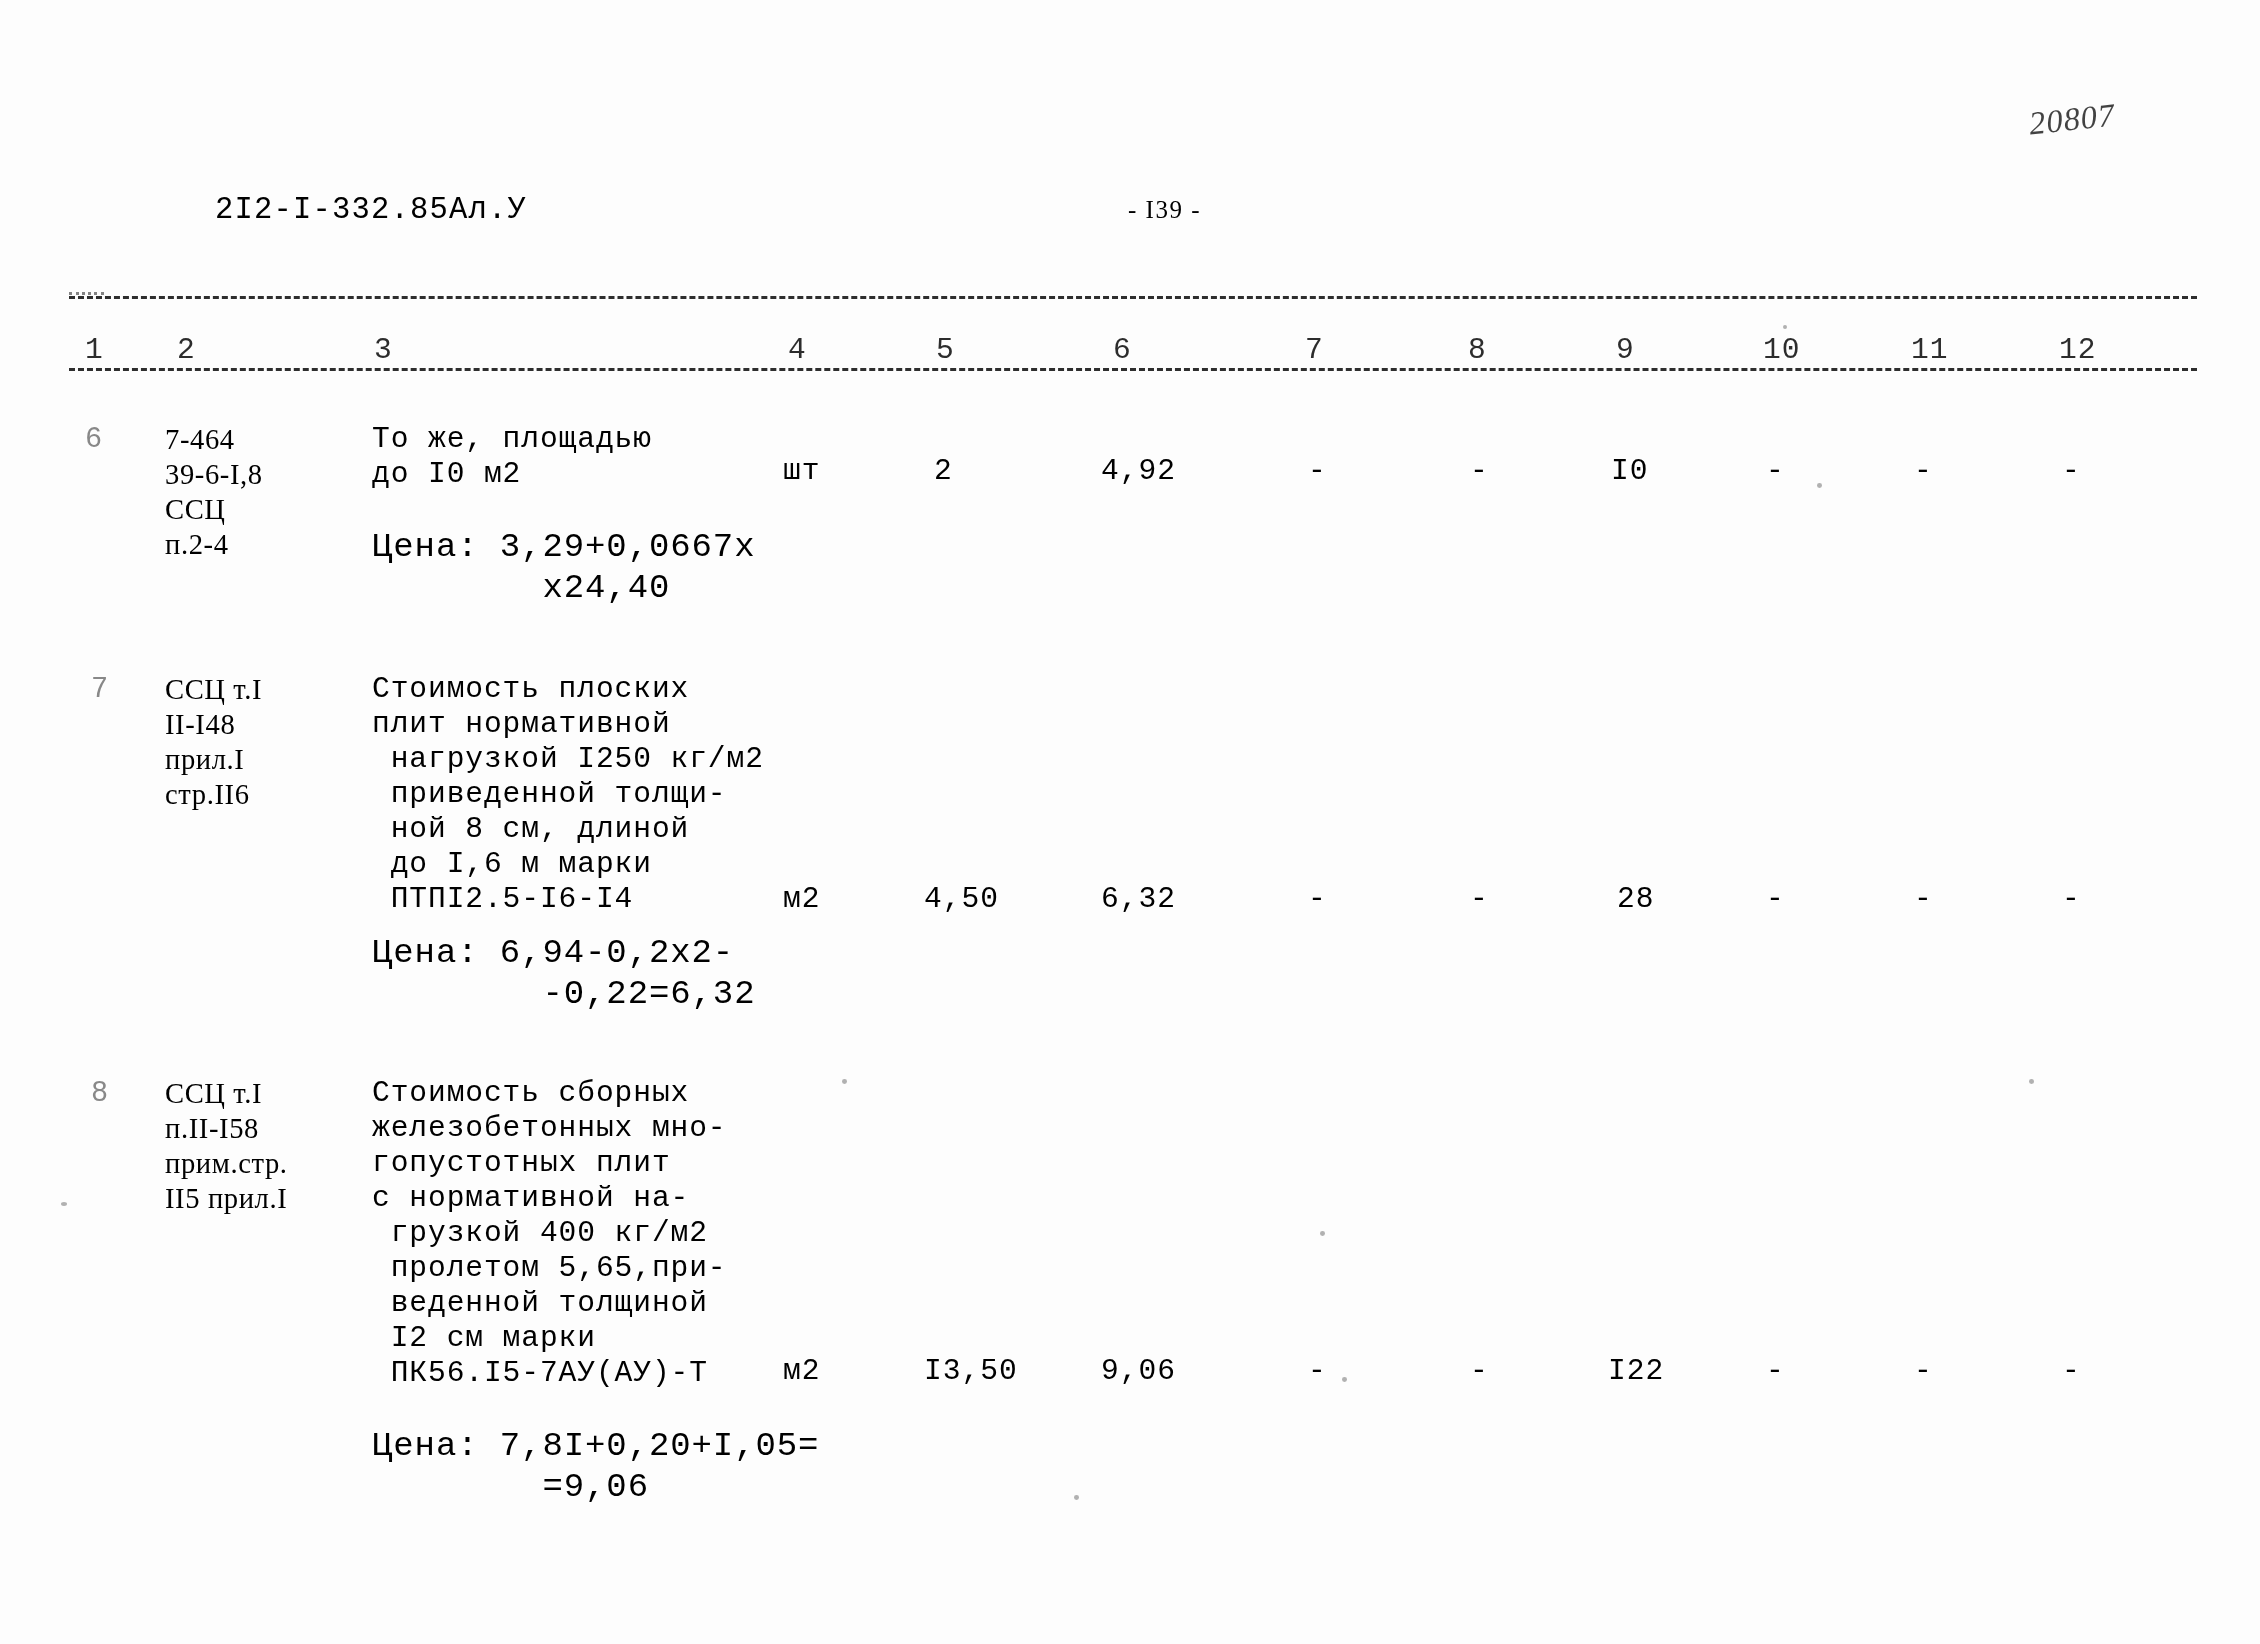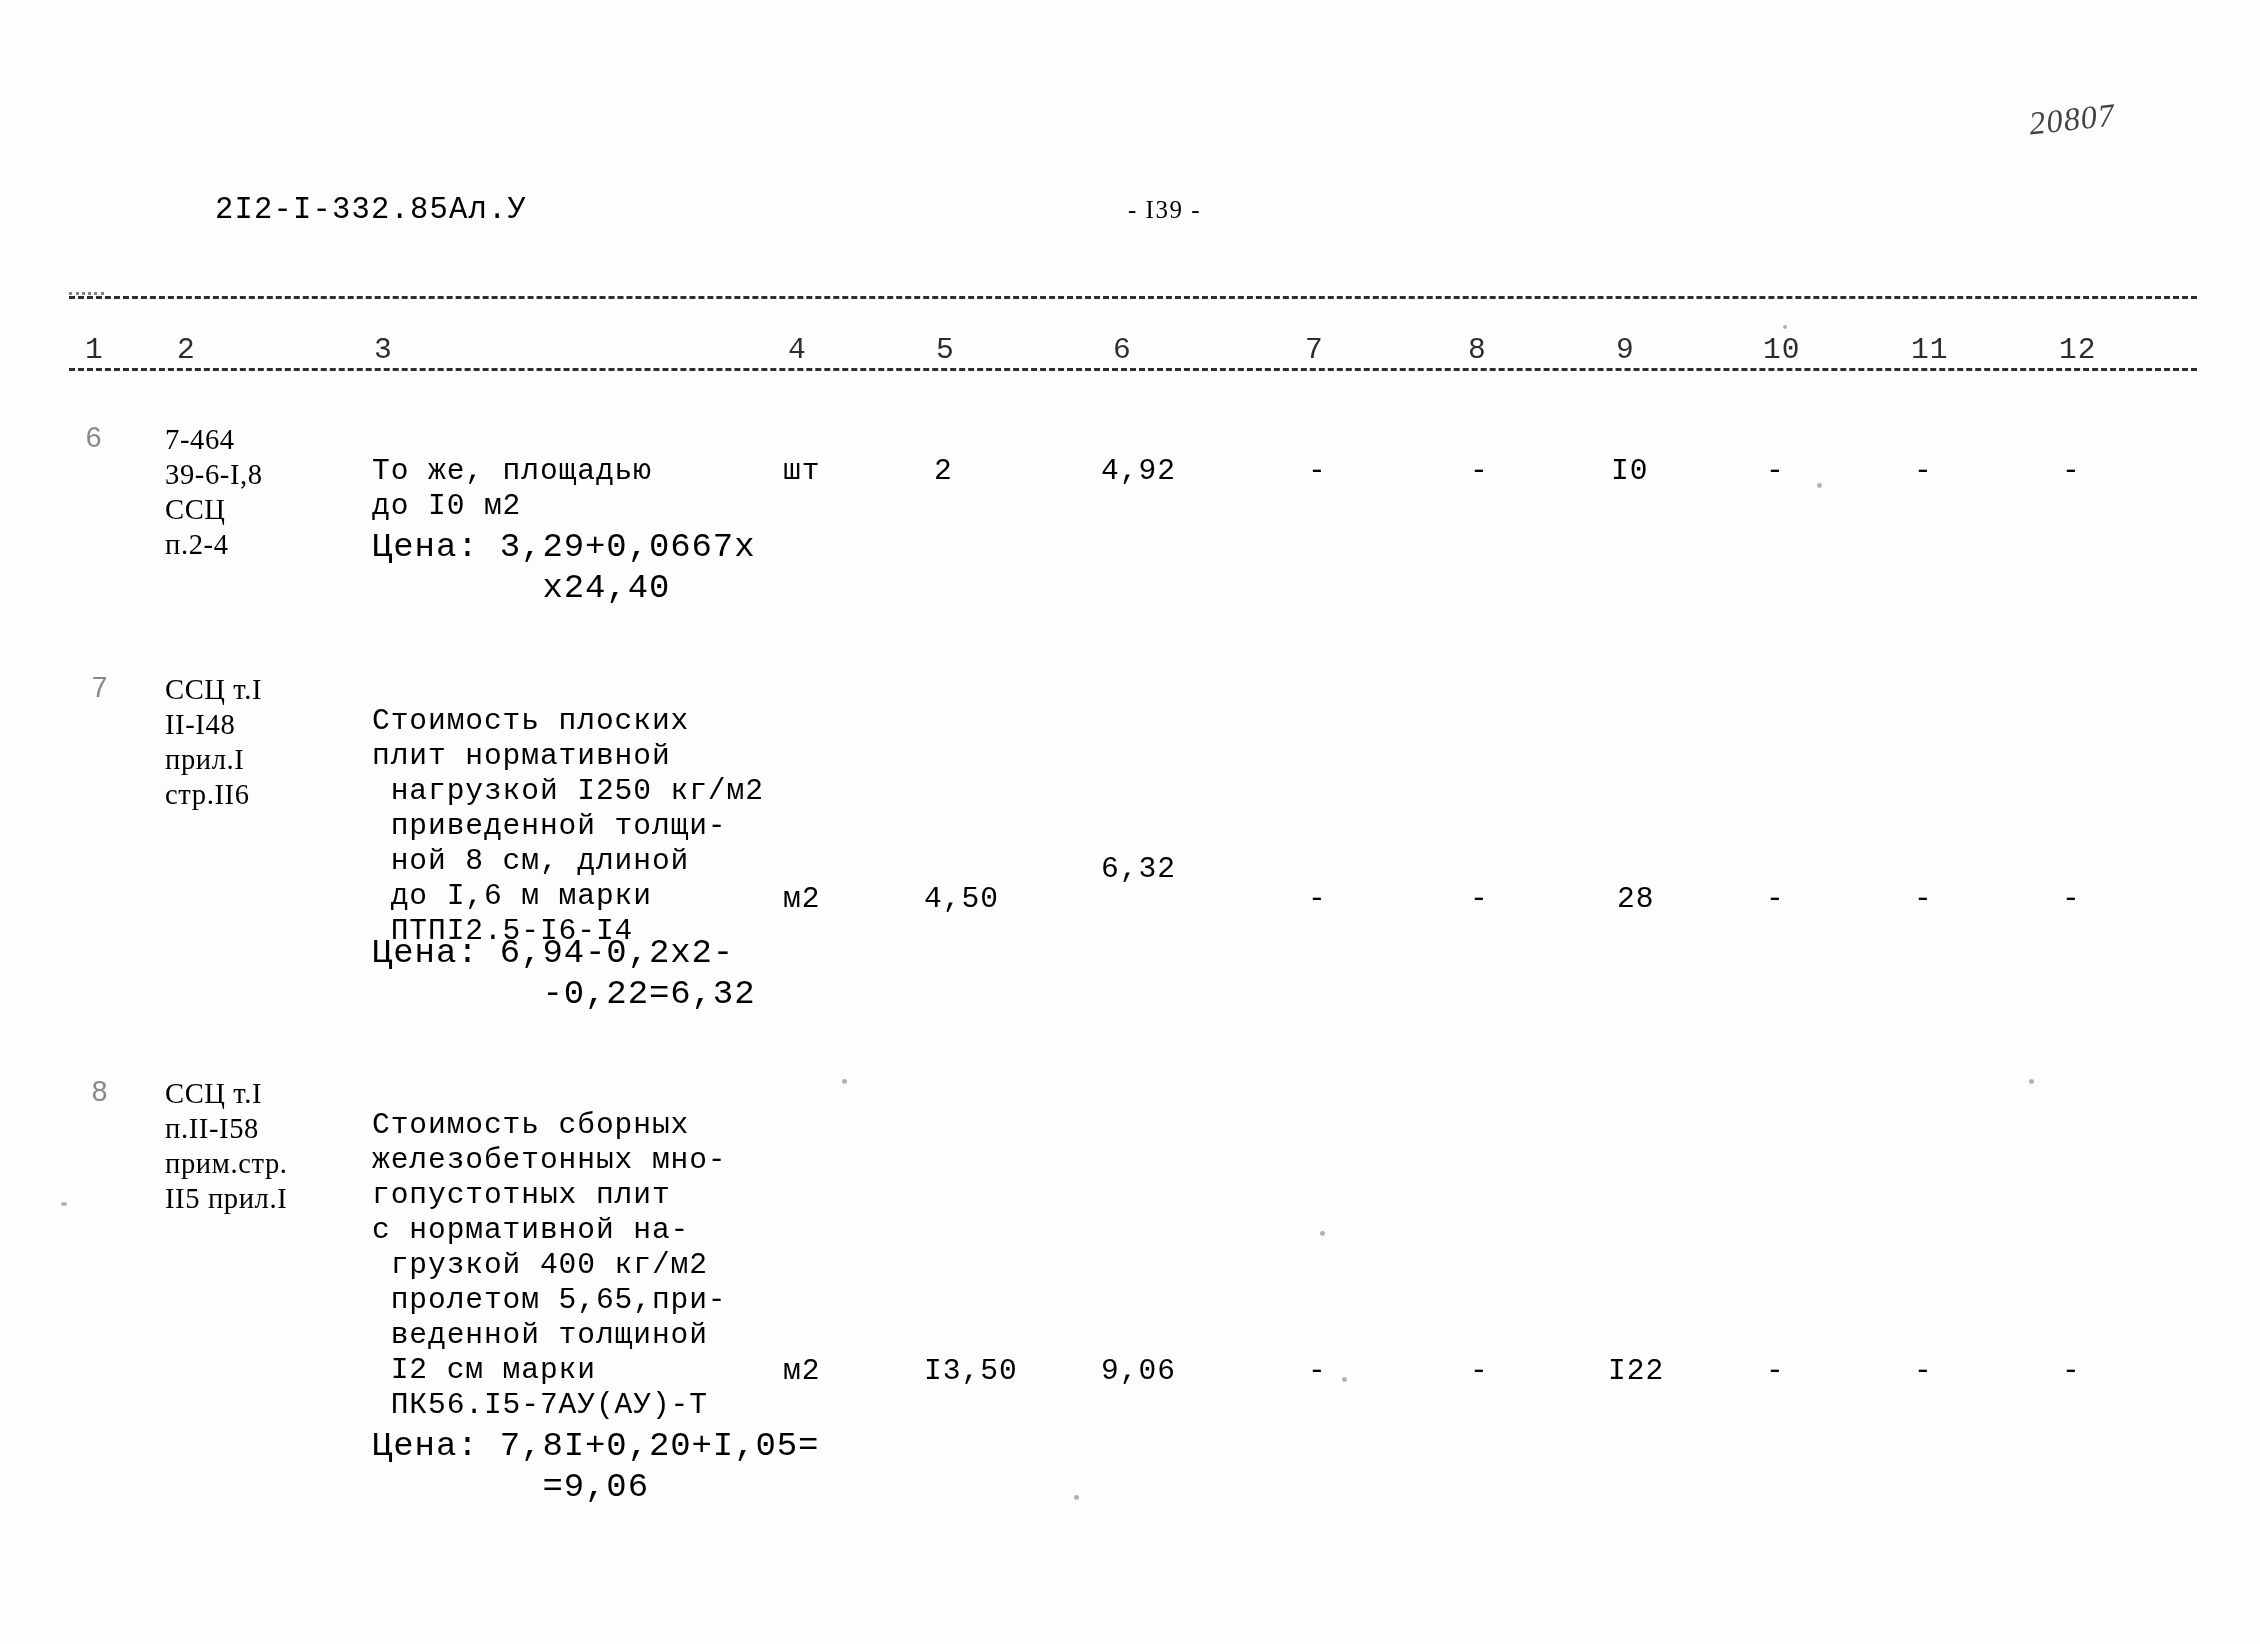"То же, площадью" .desc-block { margin-top: 32px -> none }
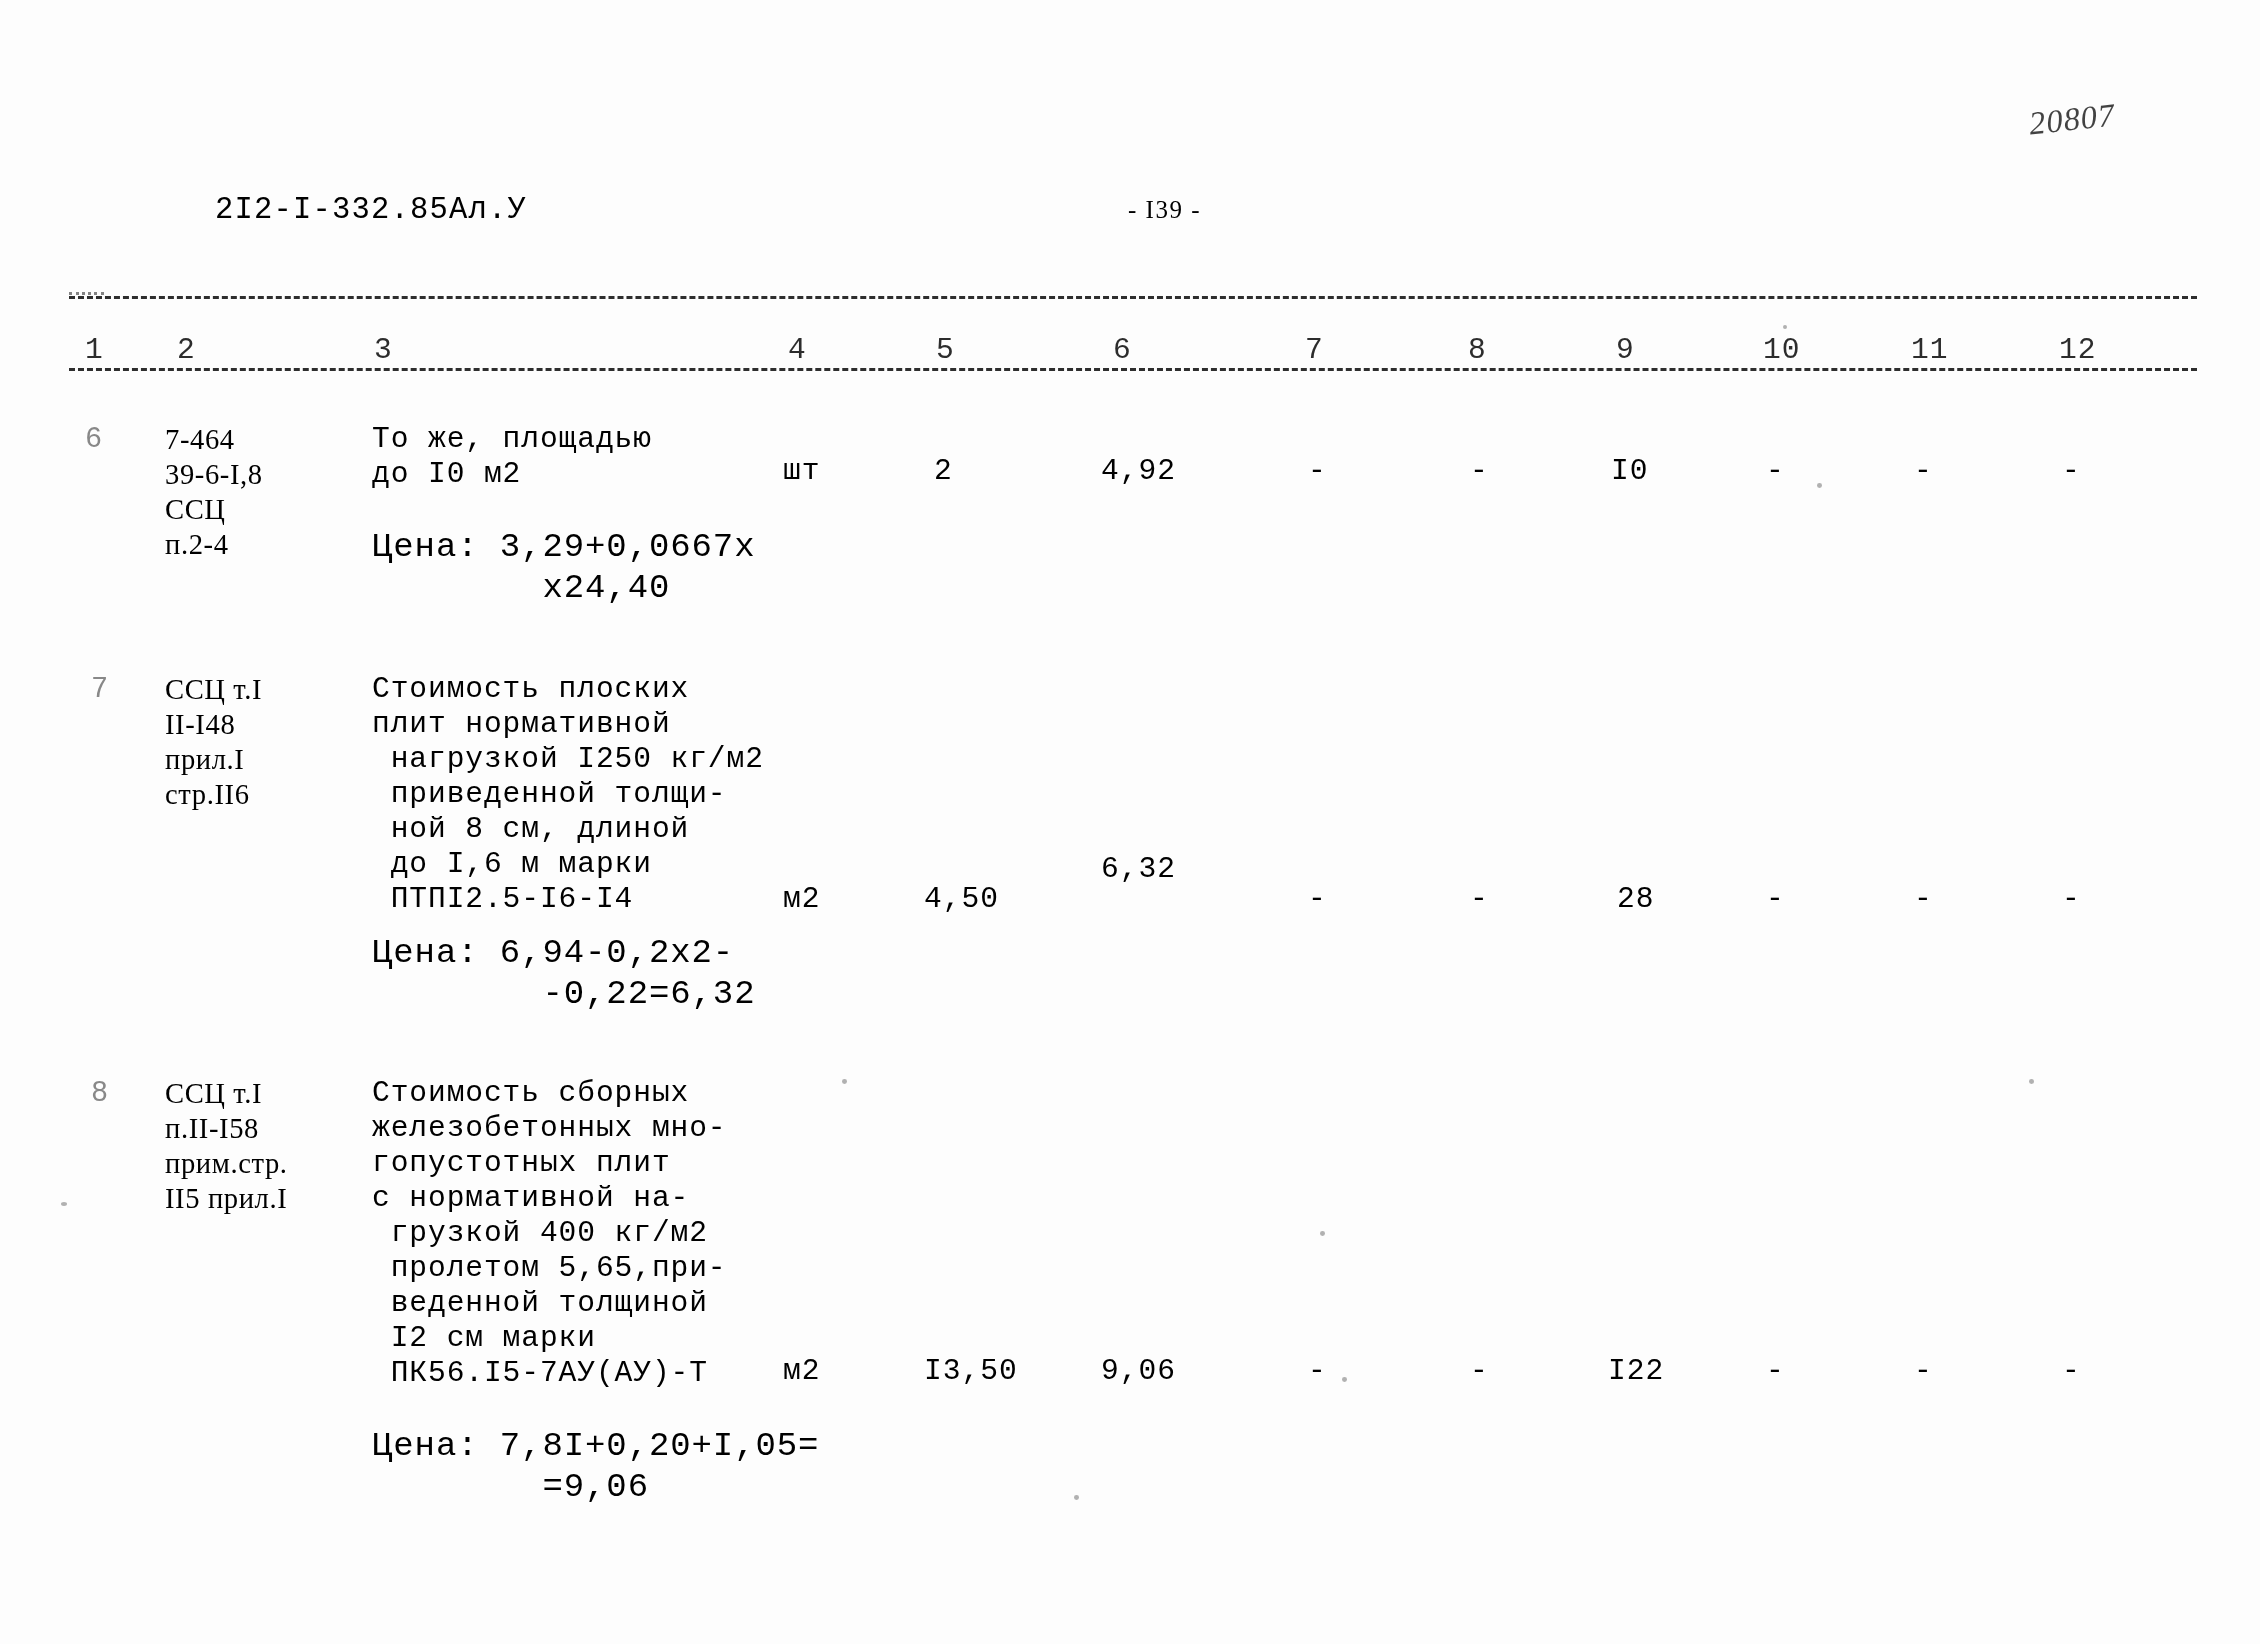"6,32" div.abs { top: 855px -> 885px }
